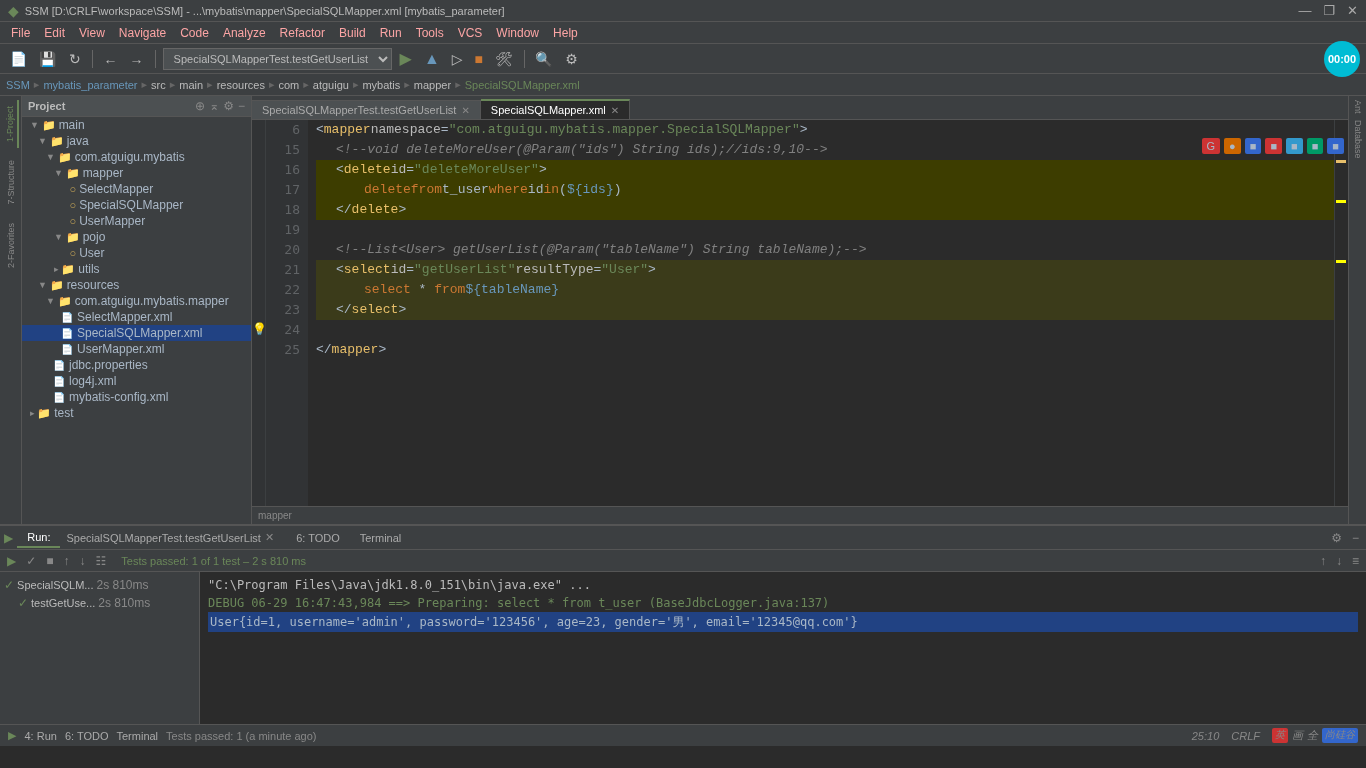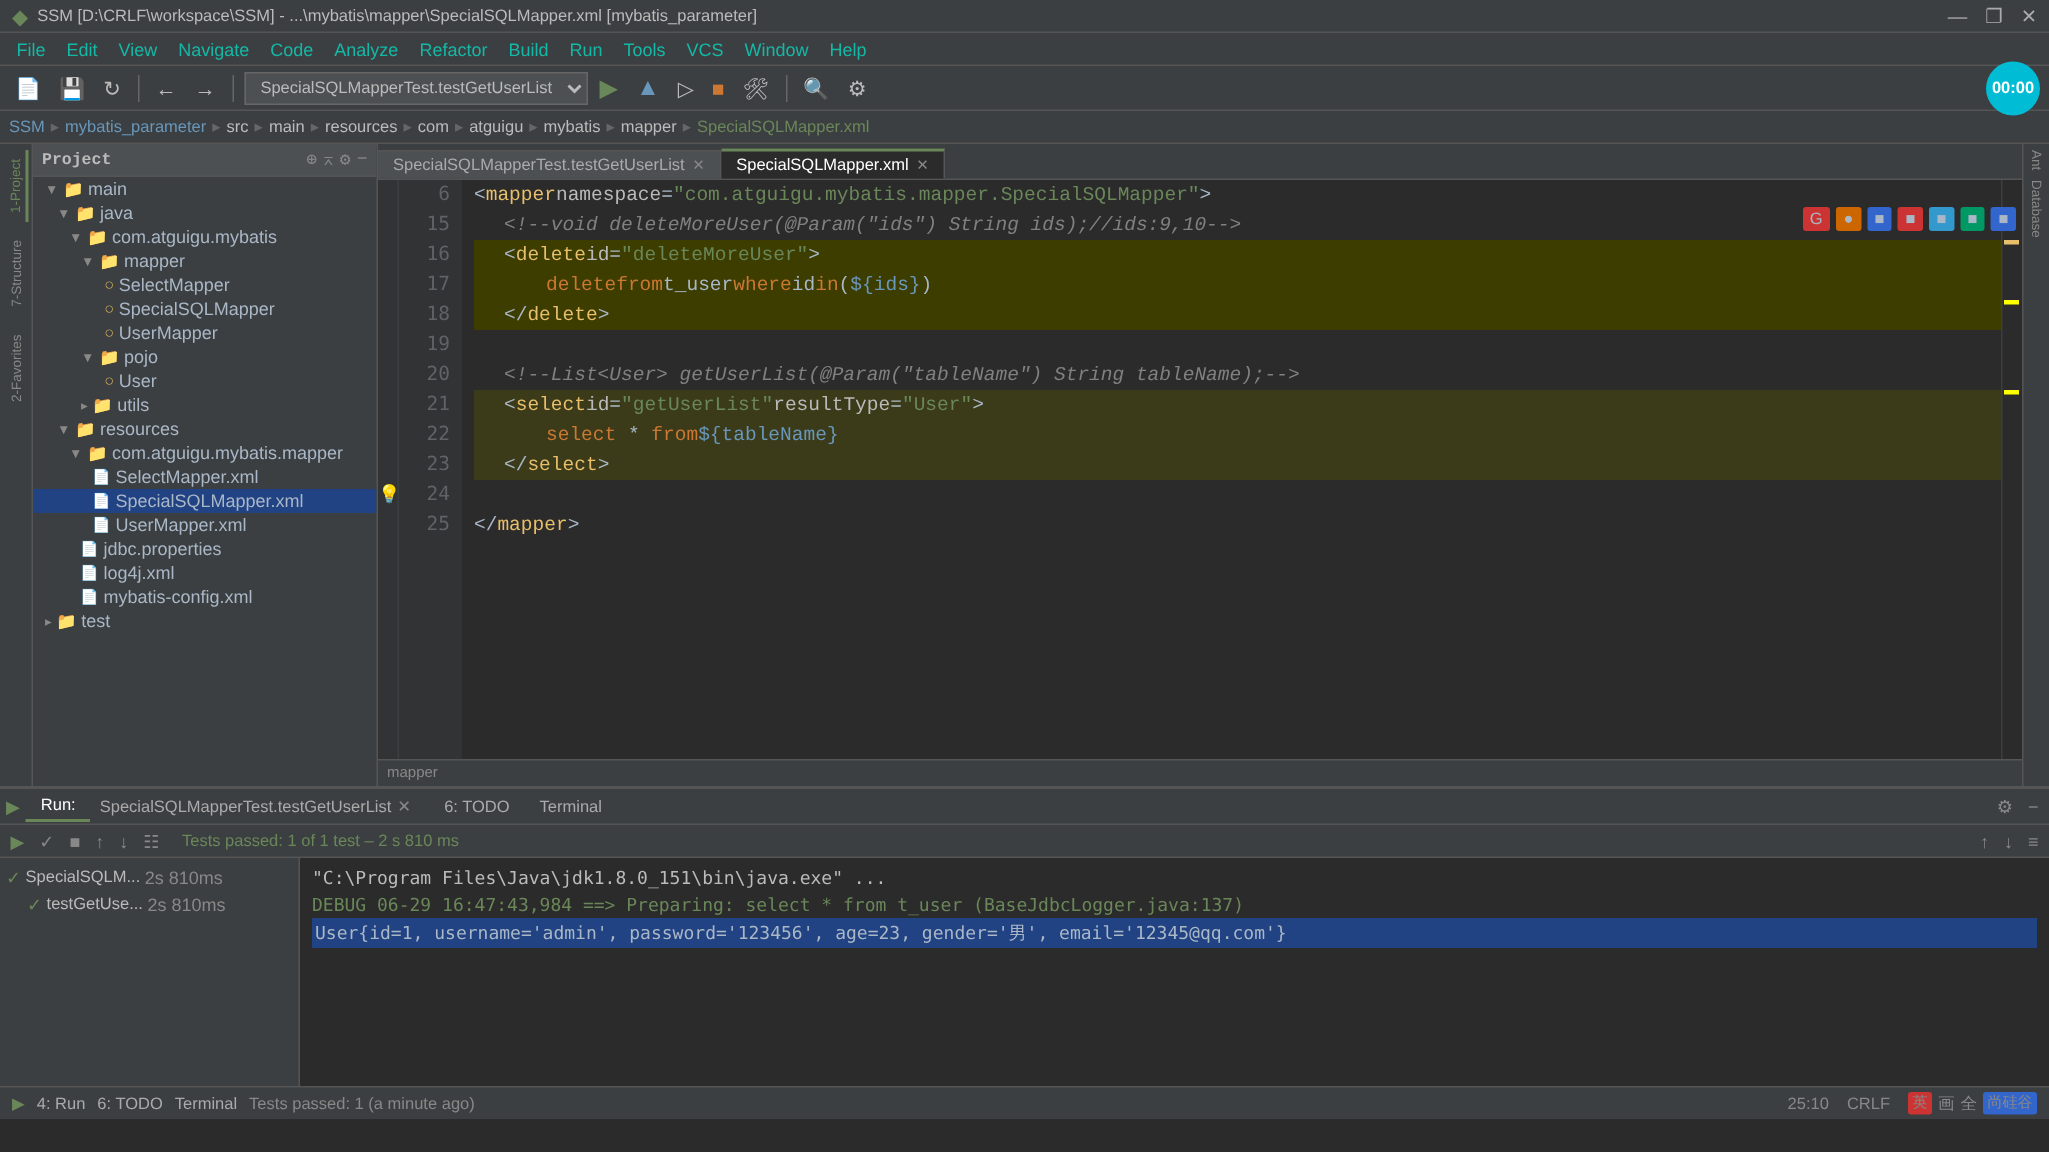"File" #menu-bar { color: #14b8a6 -> #fca5a5 }
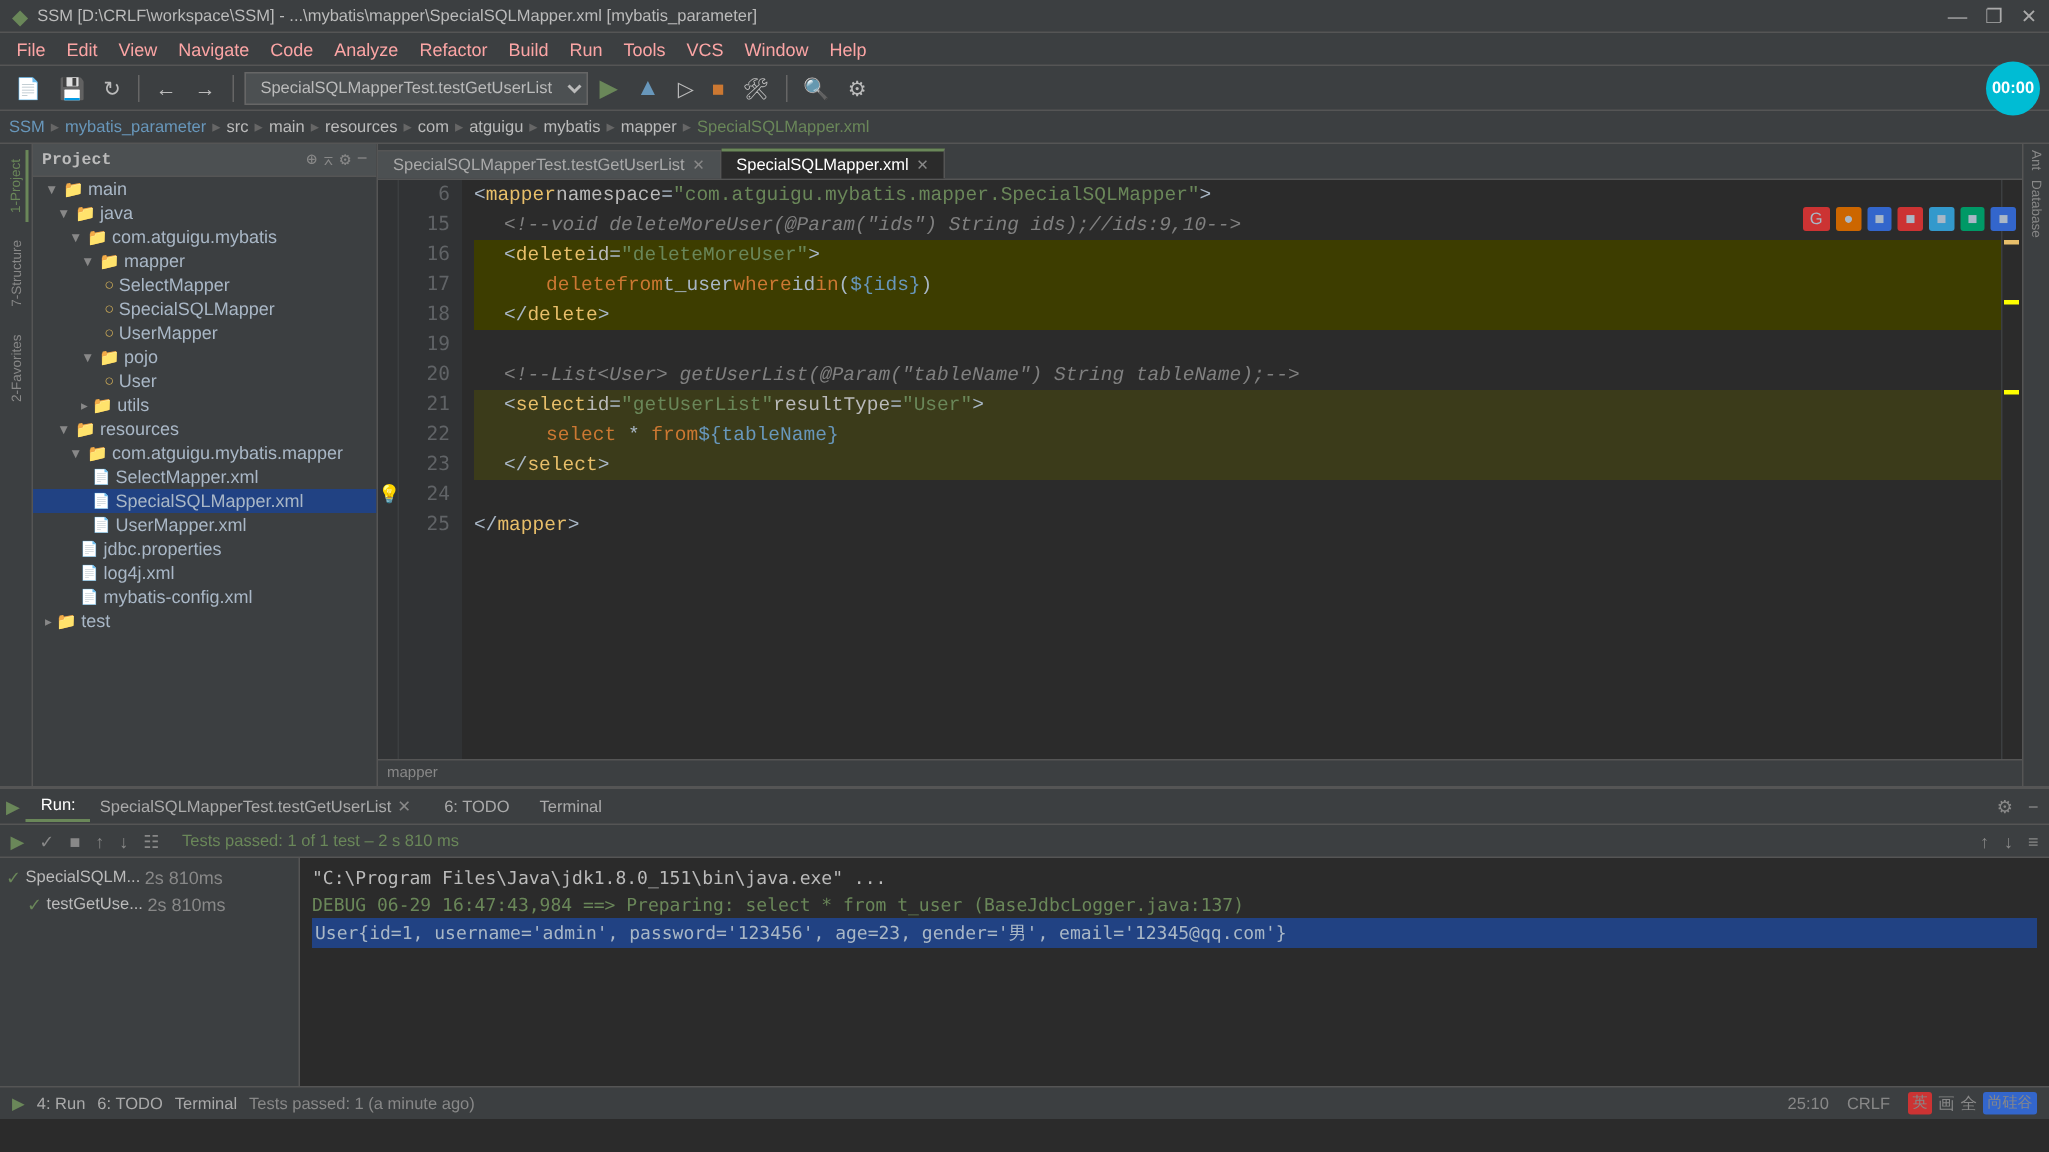"Project" #project-header { font-family: Liberation Mono, monospace -> none }
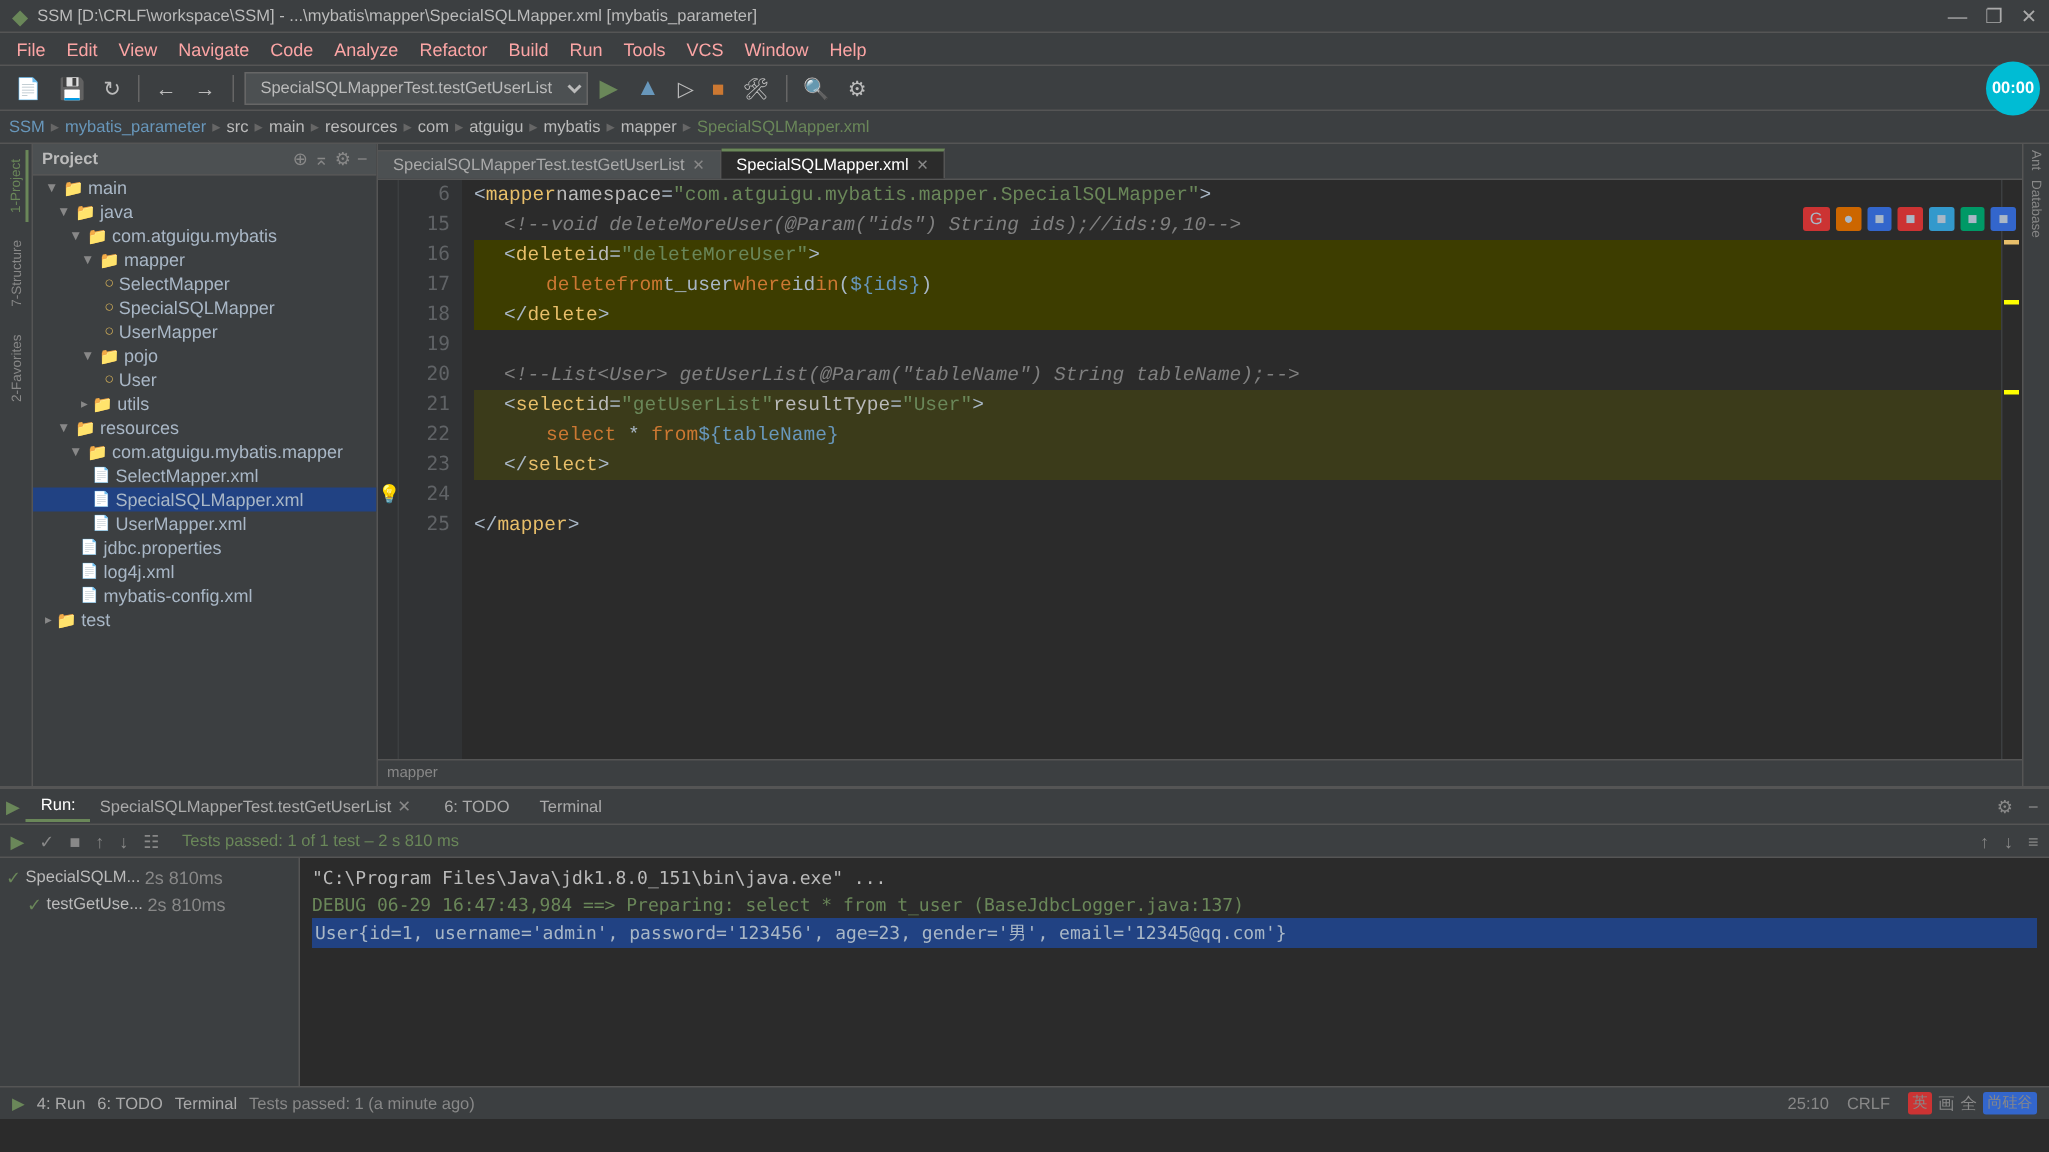"25:10" #status-bar .status-right { font-style: none -> italic }
